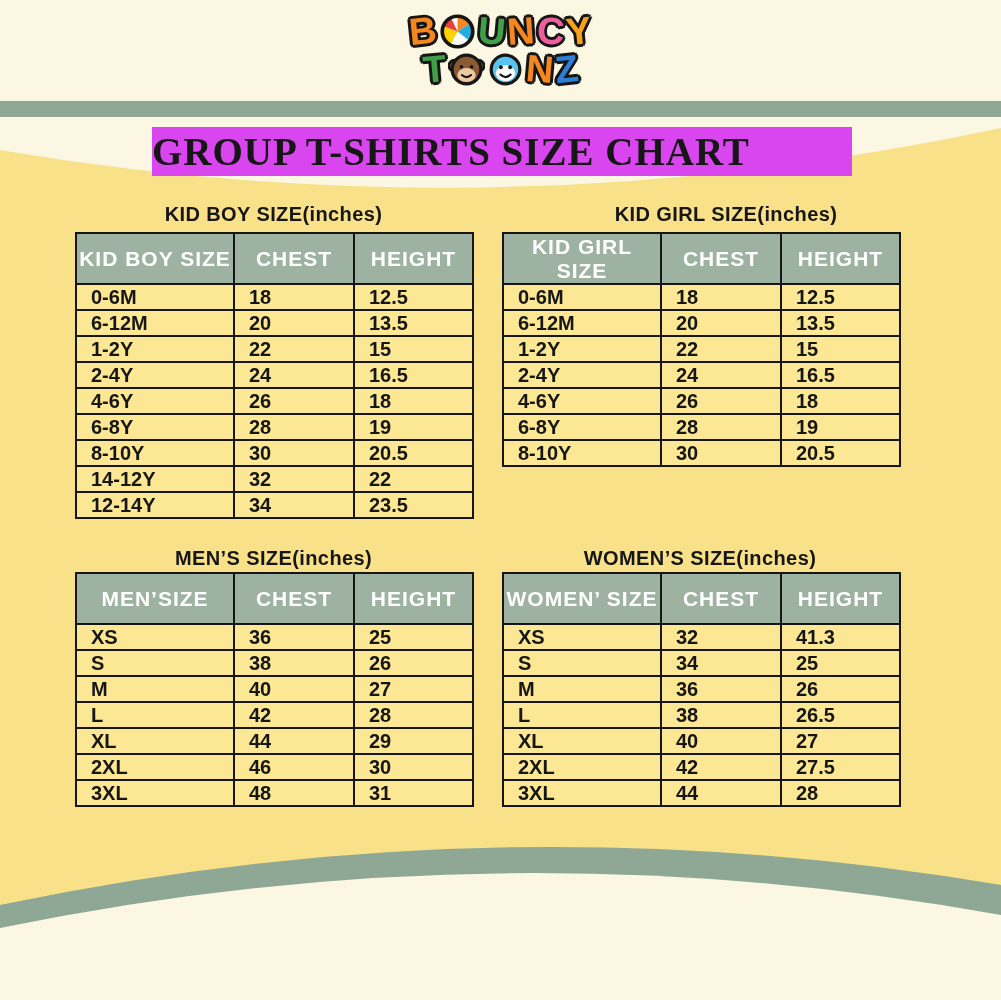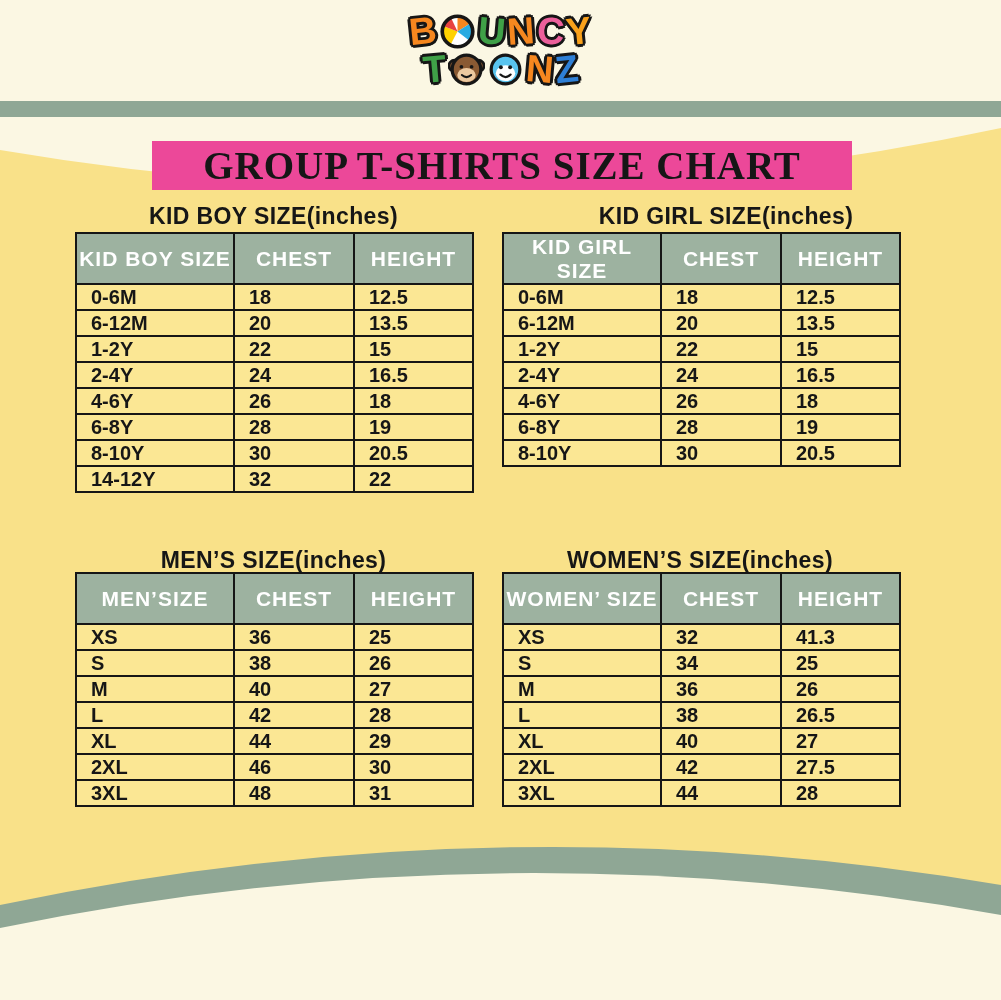"GROUP T-SHIRTS SIZE CHART" .title-box { background: #ec4899 -> #d946ef; justify-content: center -> flex-start; top: 141px -> 127px }
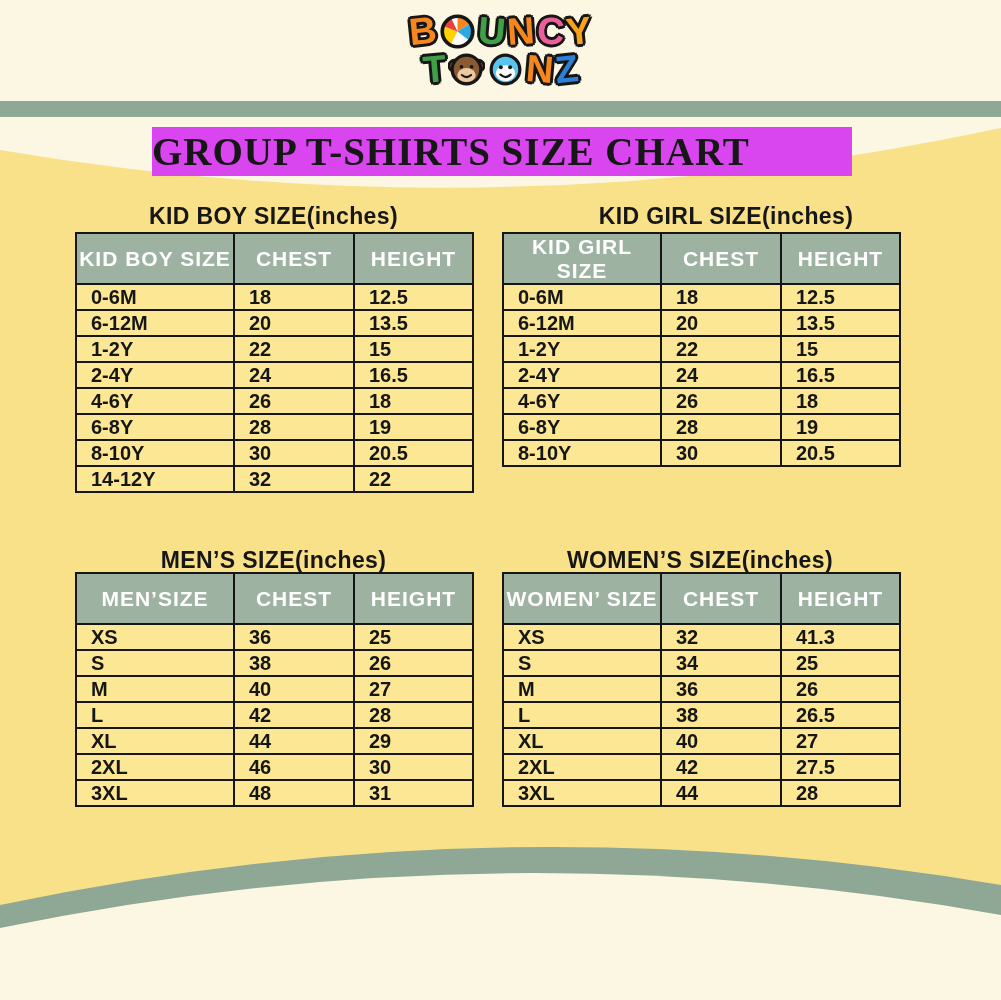"KID BOY SIZE(inches)" .section-title { font-size: 23px -> 20px }
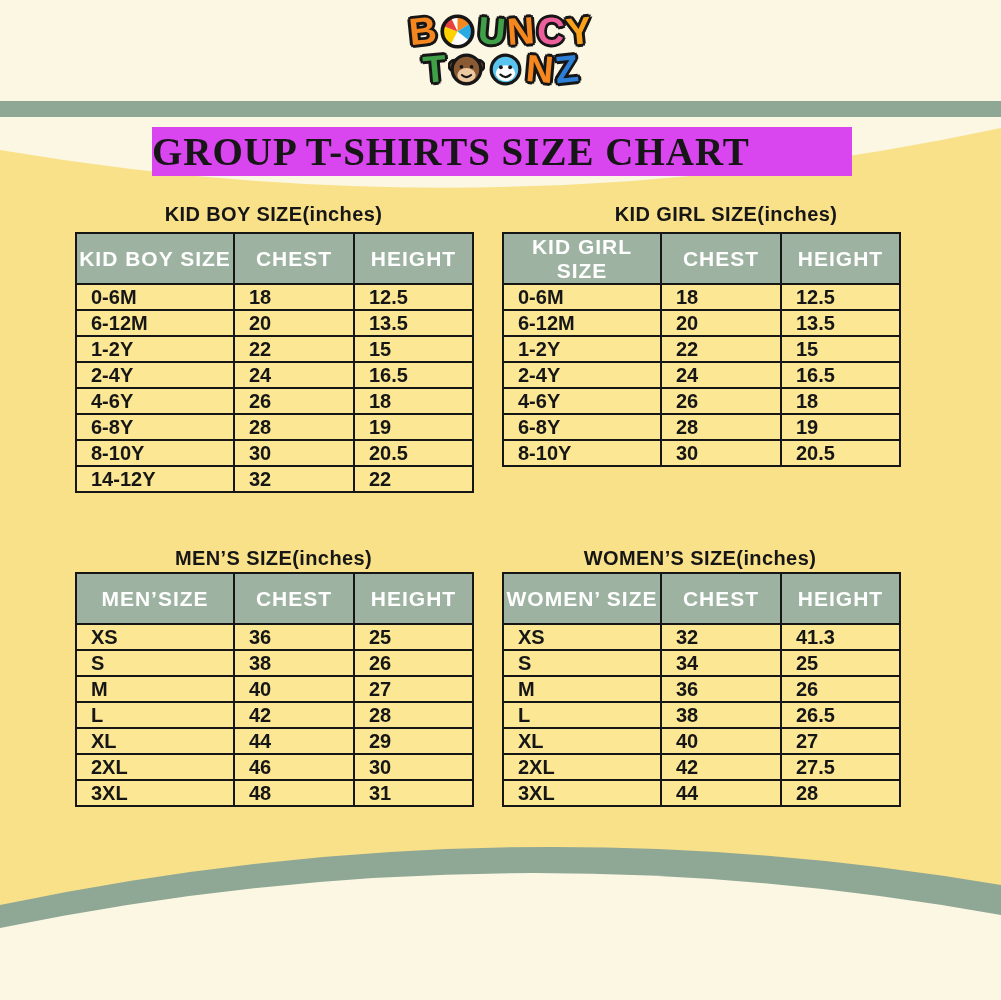"12-14Y" tr { html: none -> <tr> <td>12-14Y</td> <td>34</td> <td>23.5</td> </tr> }
